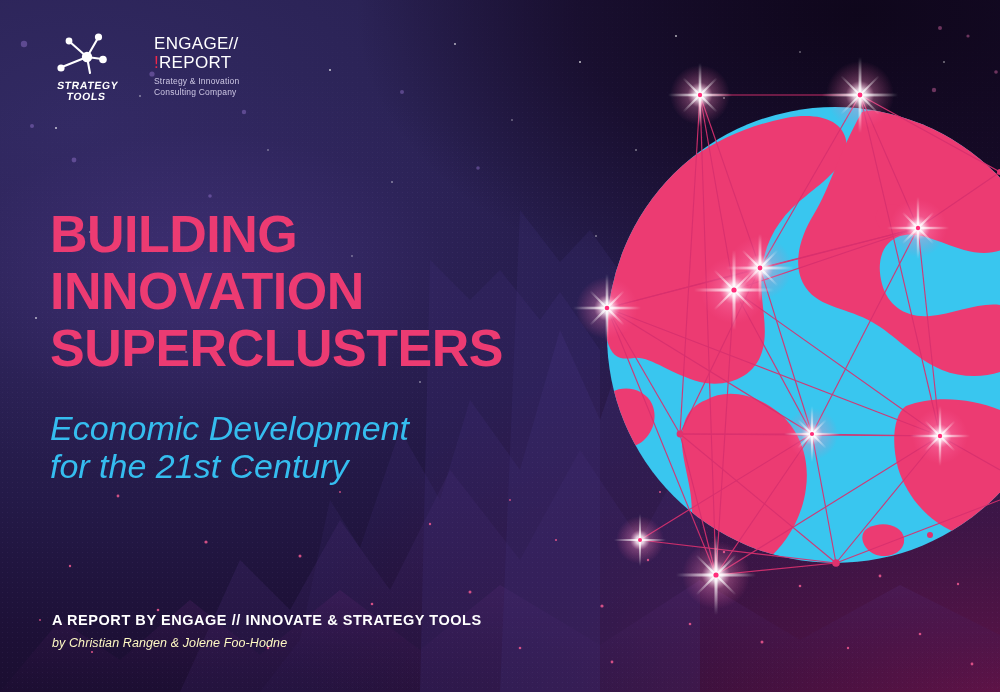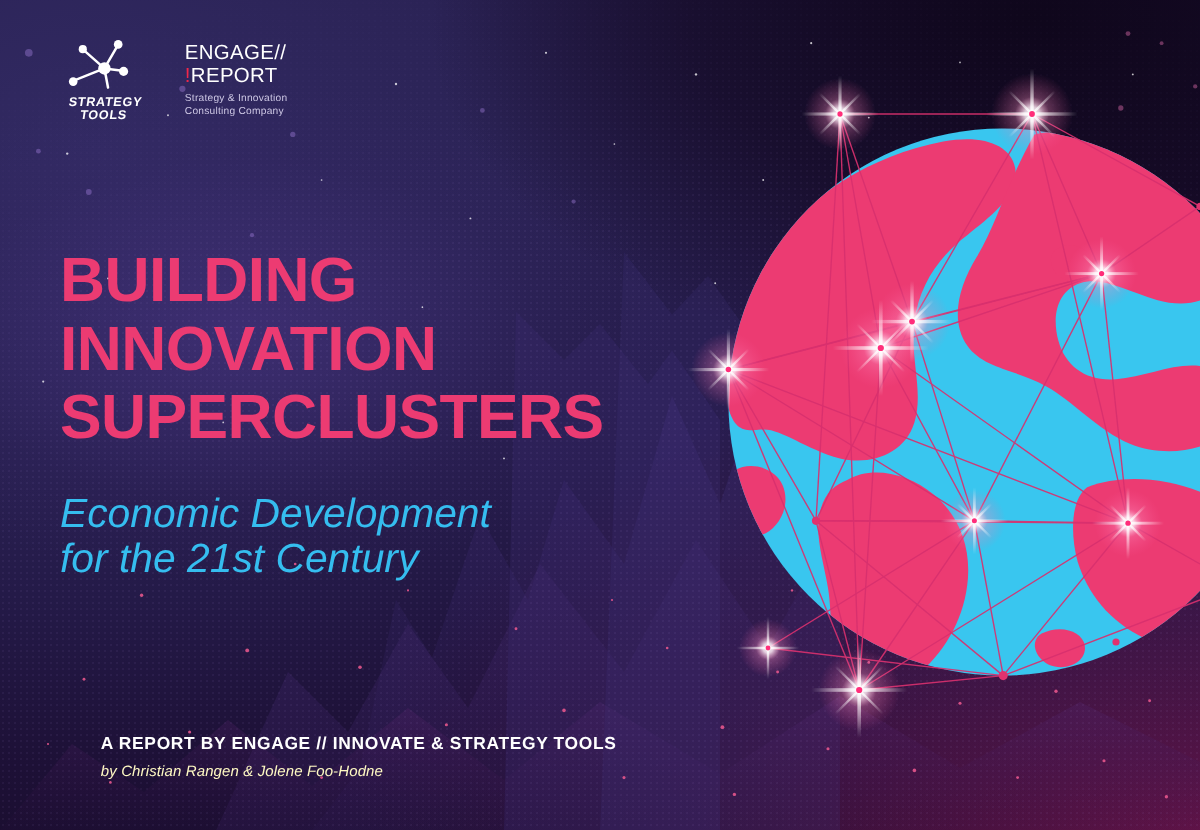"A REPORT BY ENGAGE //" .footer { margin-left: 32px -> none }
